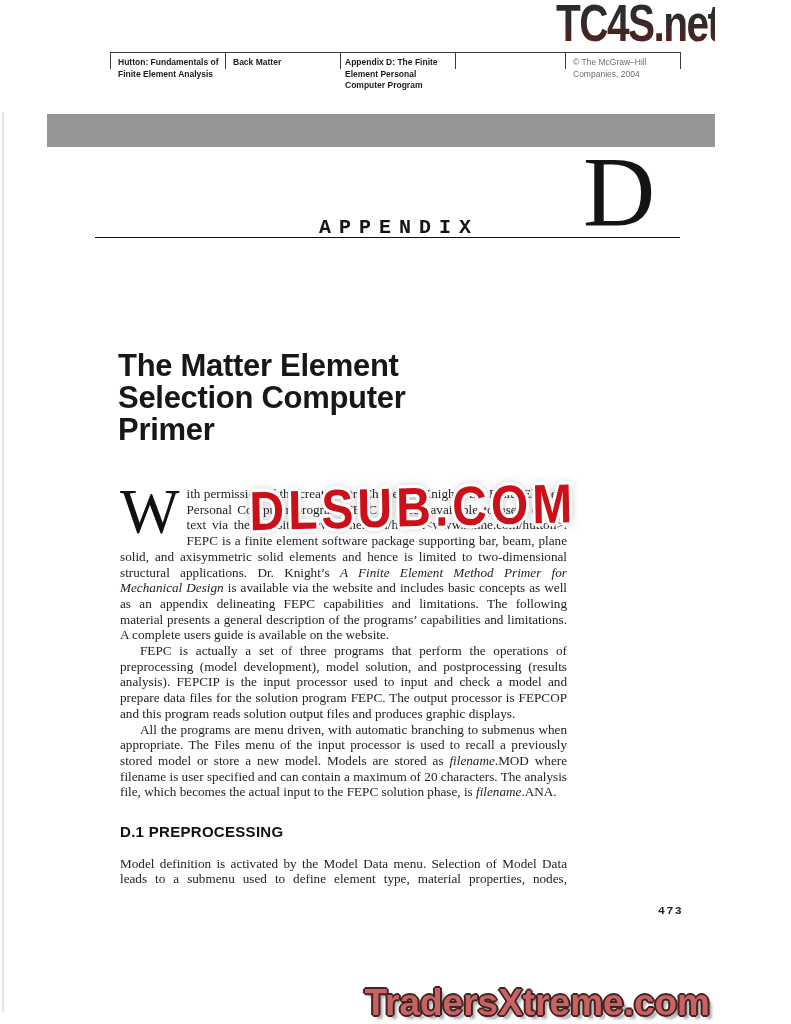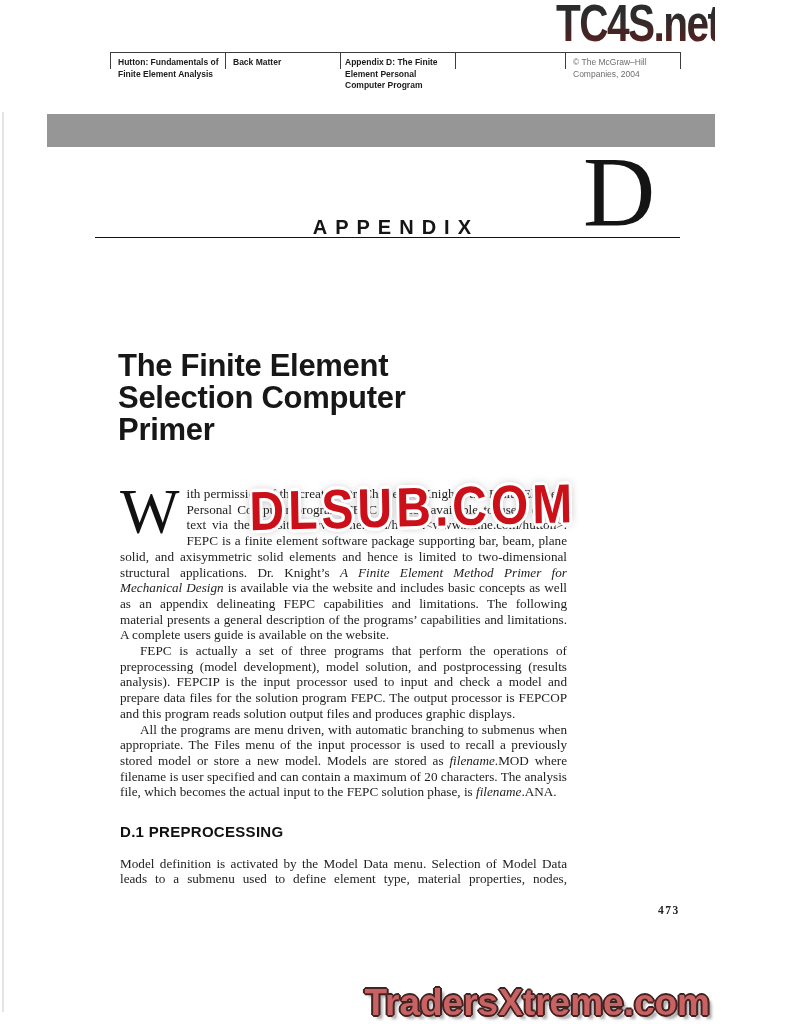"APPENDIX" .app-label { font-family: Liberation Sans, sans-serif -> Liberation Mono, monospace }
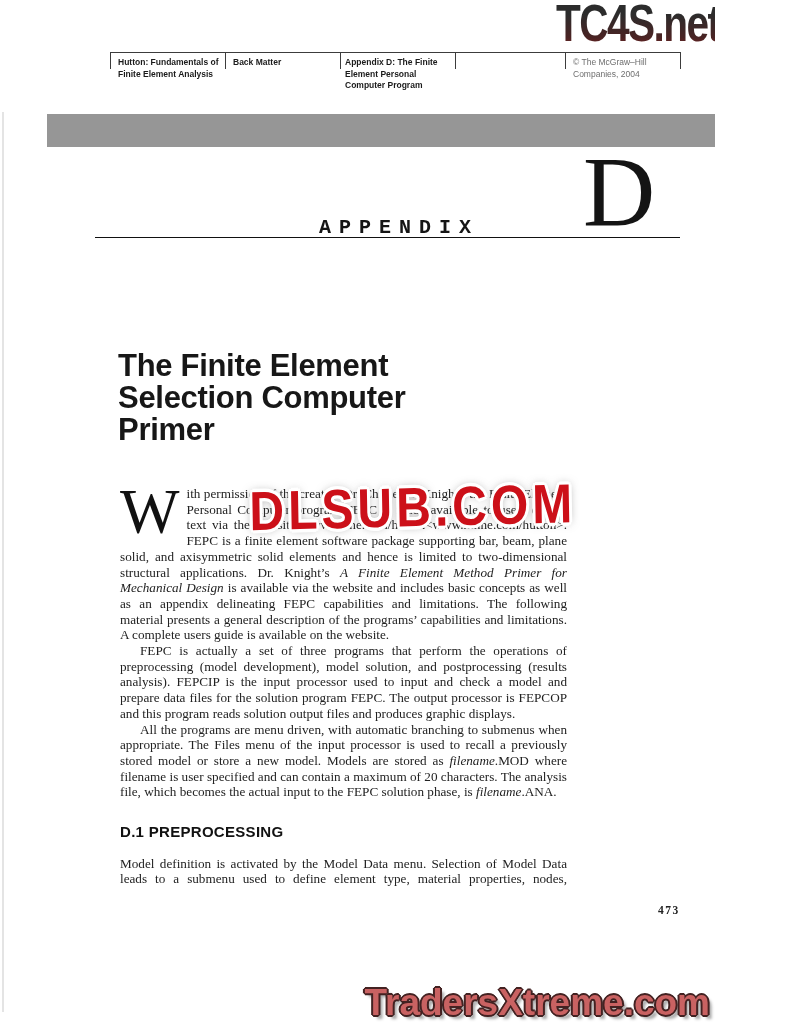"The Finite Element" div { text: Finite -> Matter }
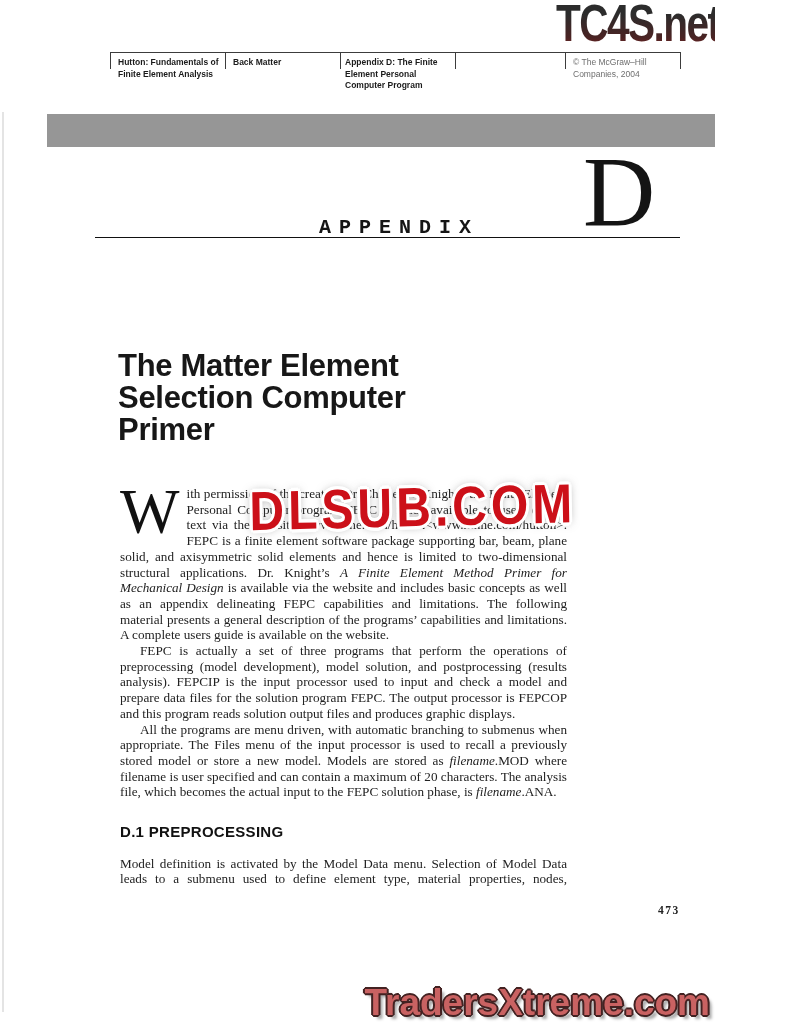"473" .page-num { font-family: Liberation Serif, serif -> Liberation Mono, monospace }
